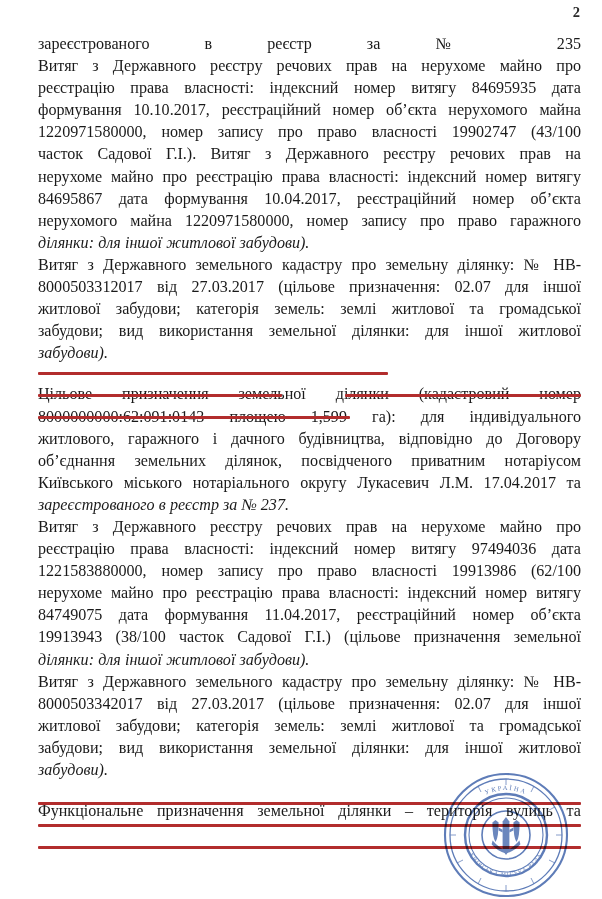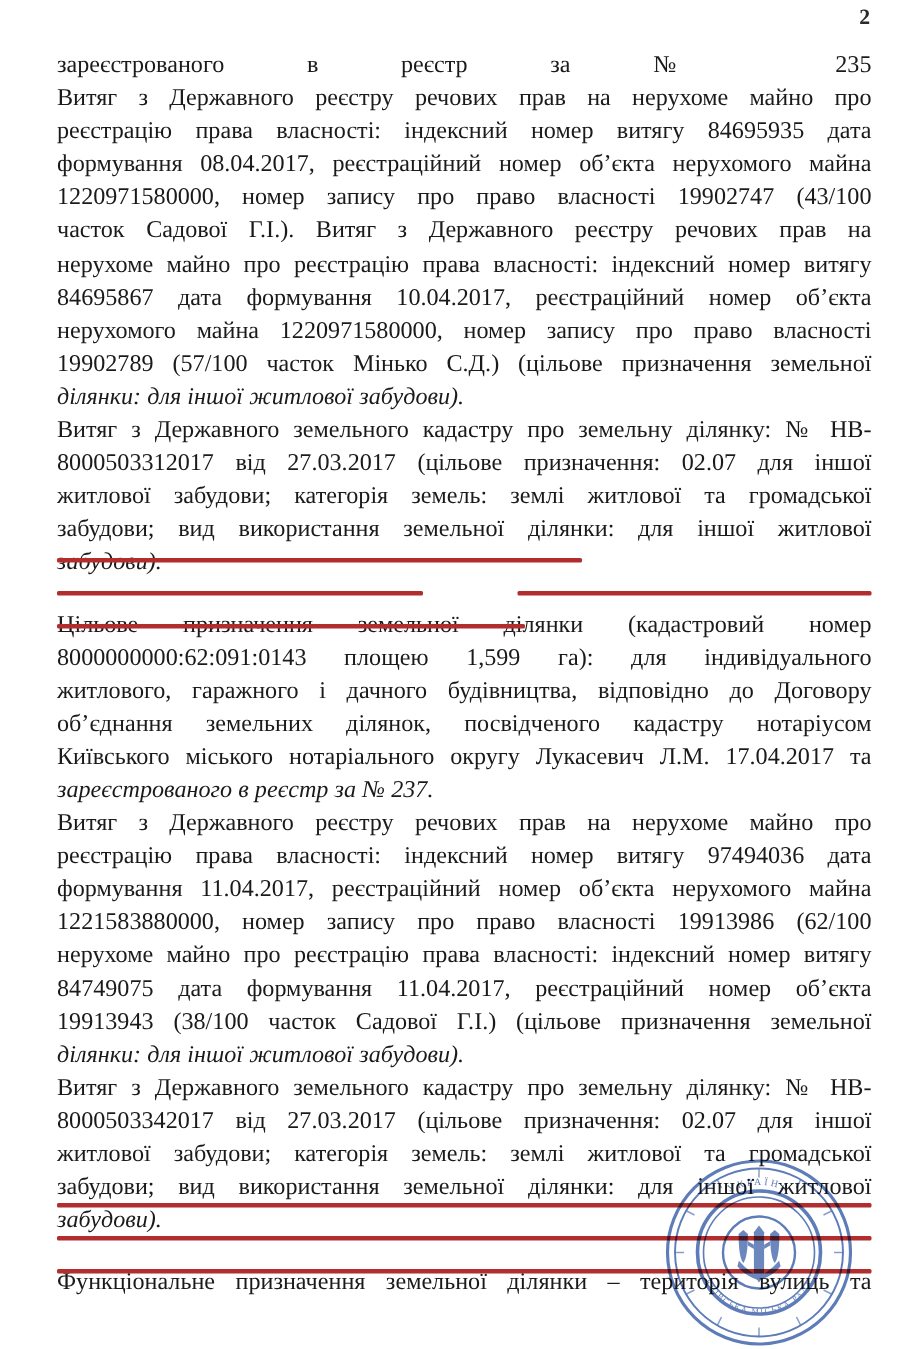"формування 08.04.2017, реєстраційний" span.jline { text: 08.04.2017 -> 10.10.2017 }
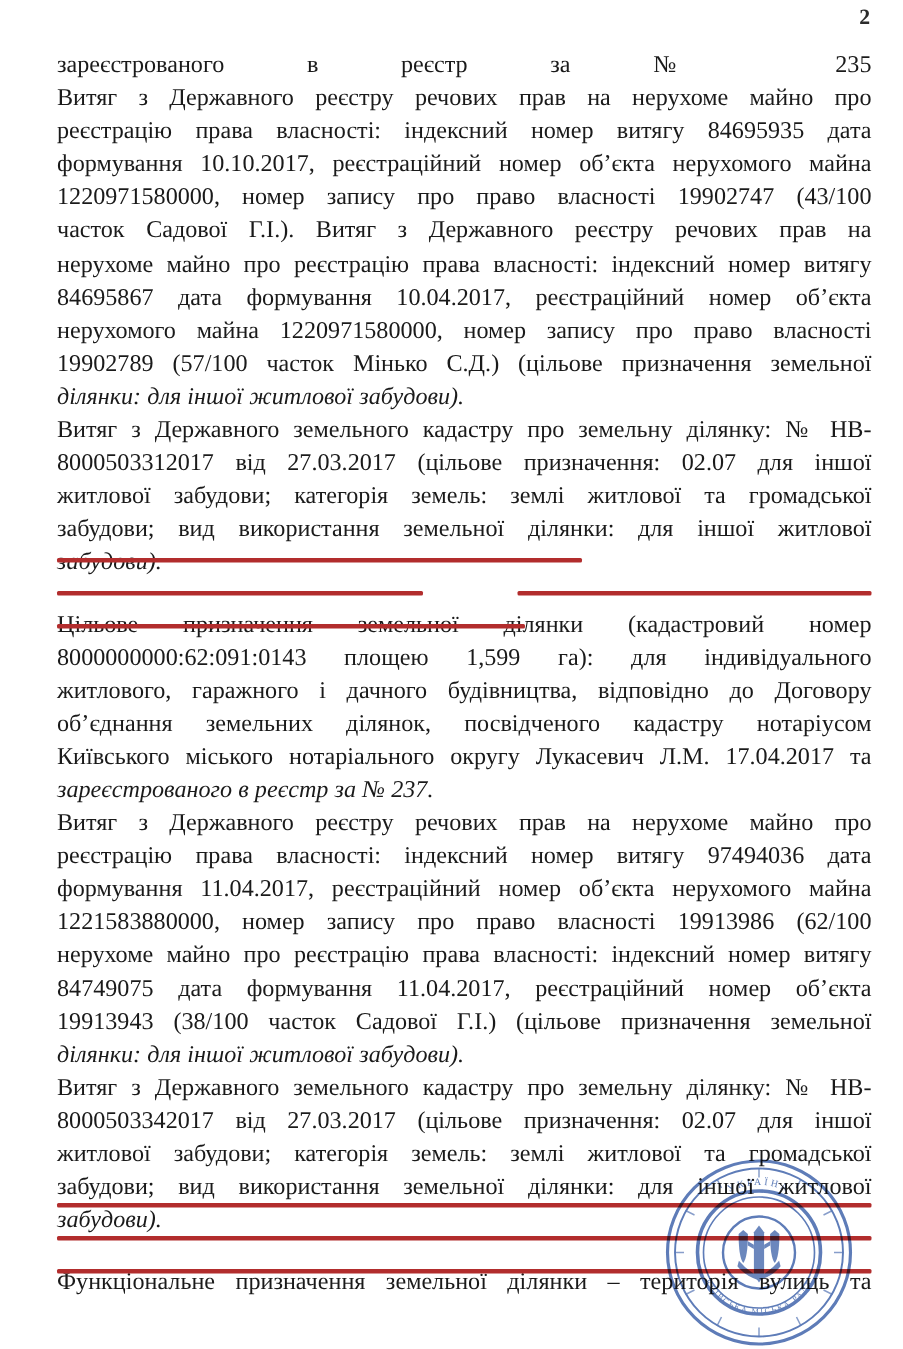"нерухомого майна 1220971580000, номер" span.jline { text: власності -> гаражного }
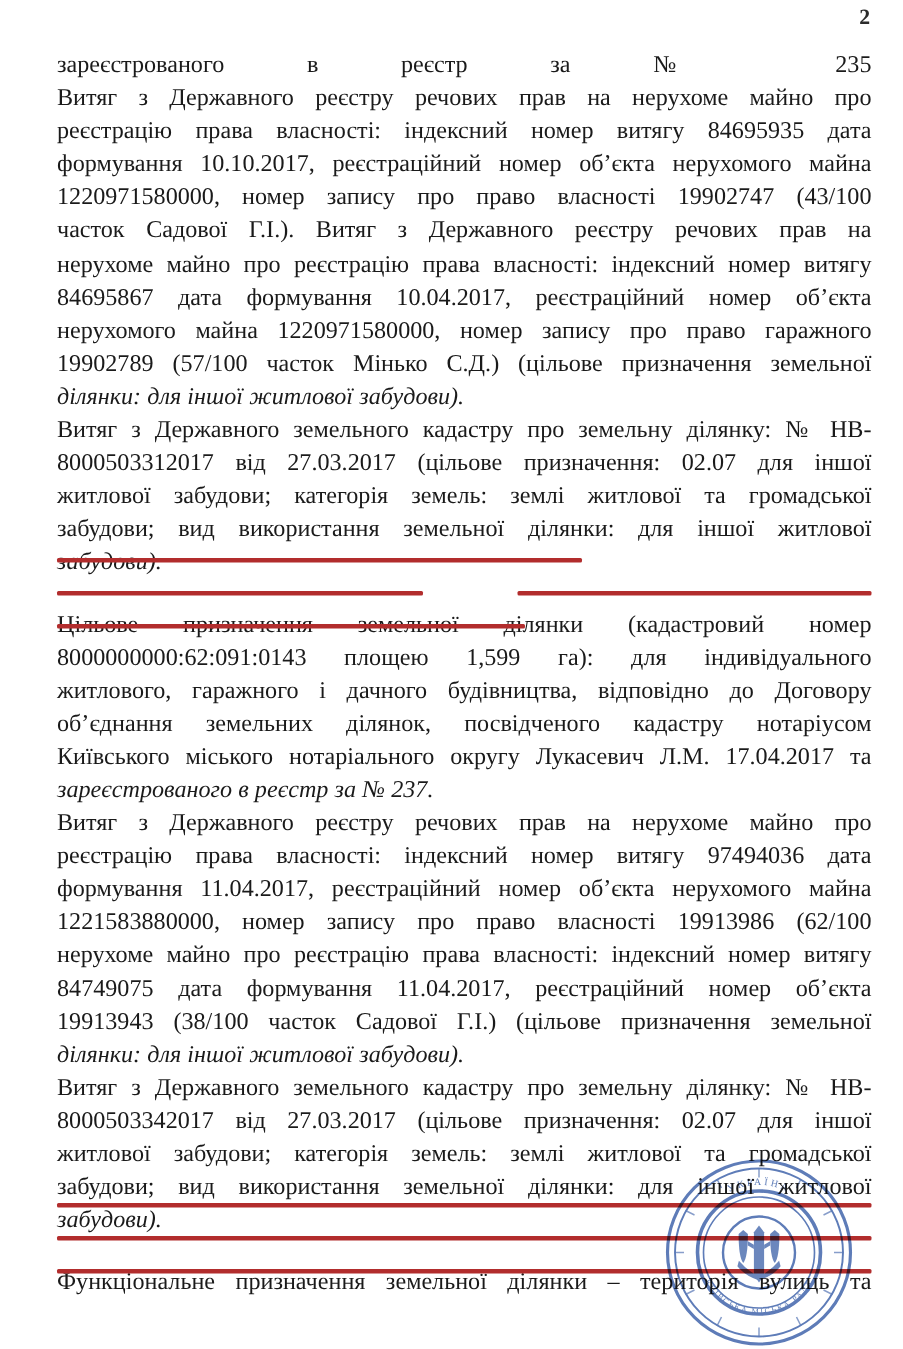"19902789 (57/100 часток Мінько С.Д.)" span.jline { html: <span>19902789 (57/100 часток Мінько С.Д.) (цільове призначення земельної</span> -> none }
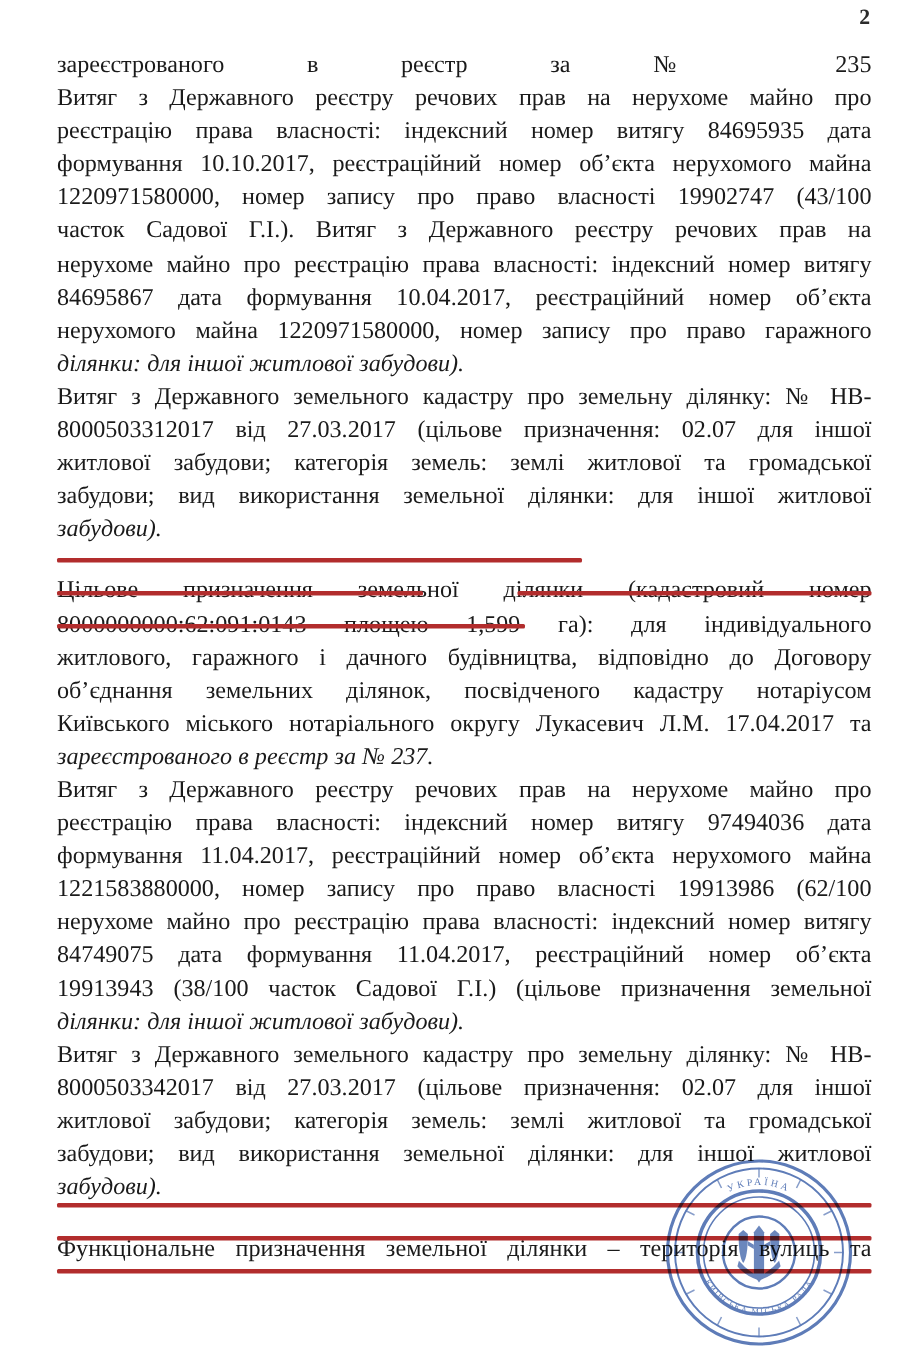"об’єднання земельних ділянок," span.jline { text: кадастру -> приватним }
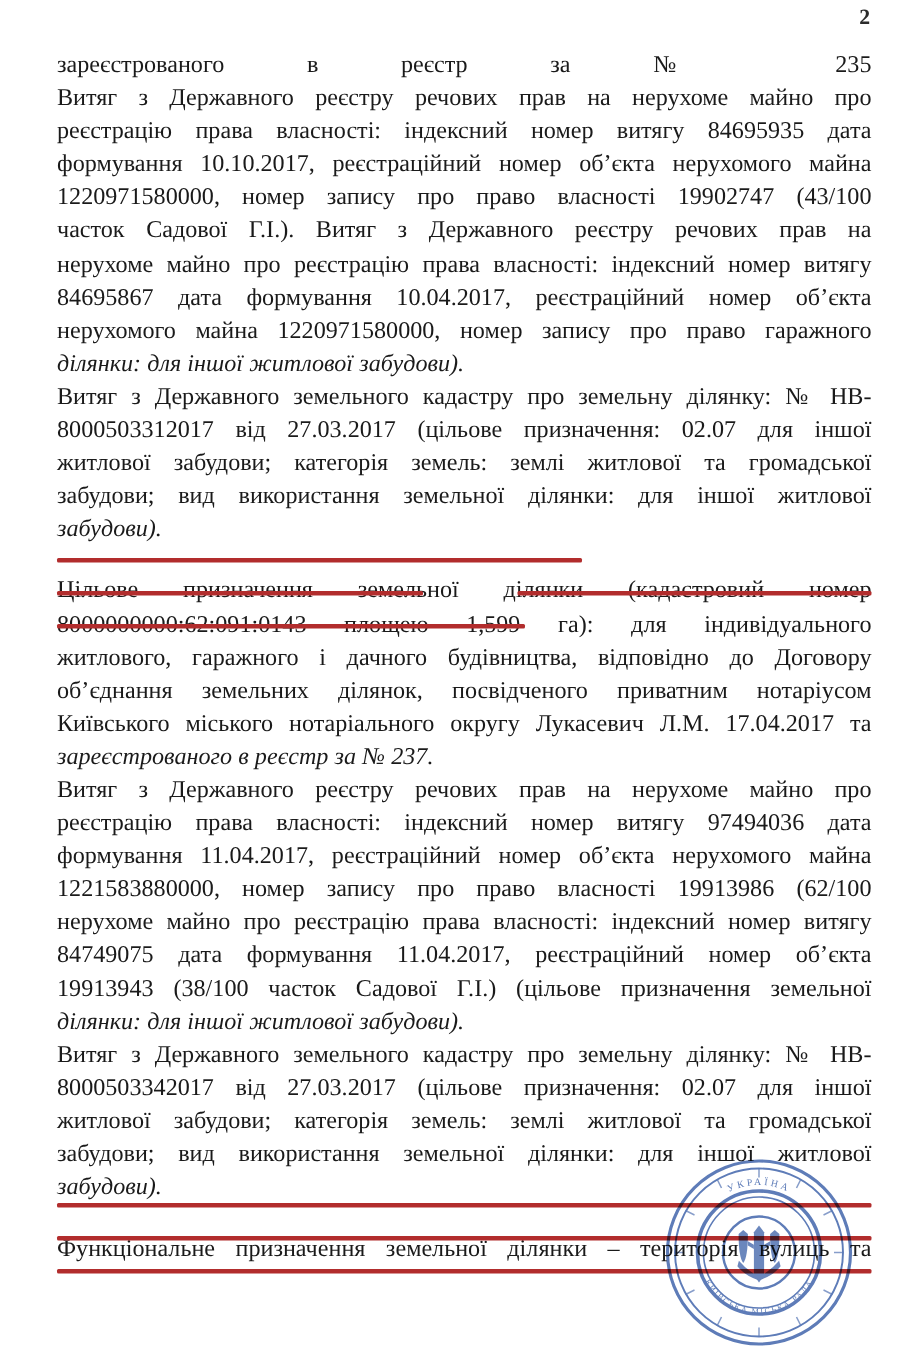"формування 11.04.2017, реєстраційний" span.jline { html: <span>формування 11.04.2017, реєстраційний номер об’єкта нерухомого майна</span> -> none }
